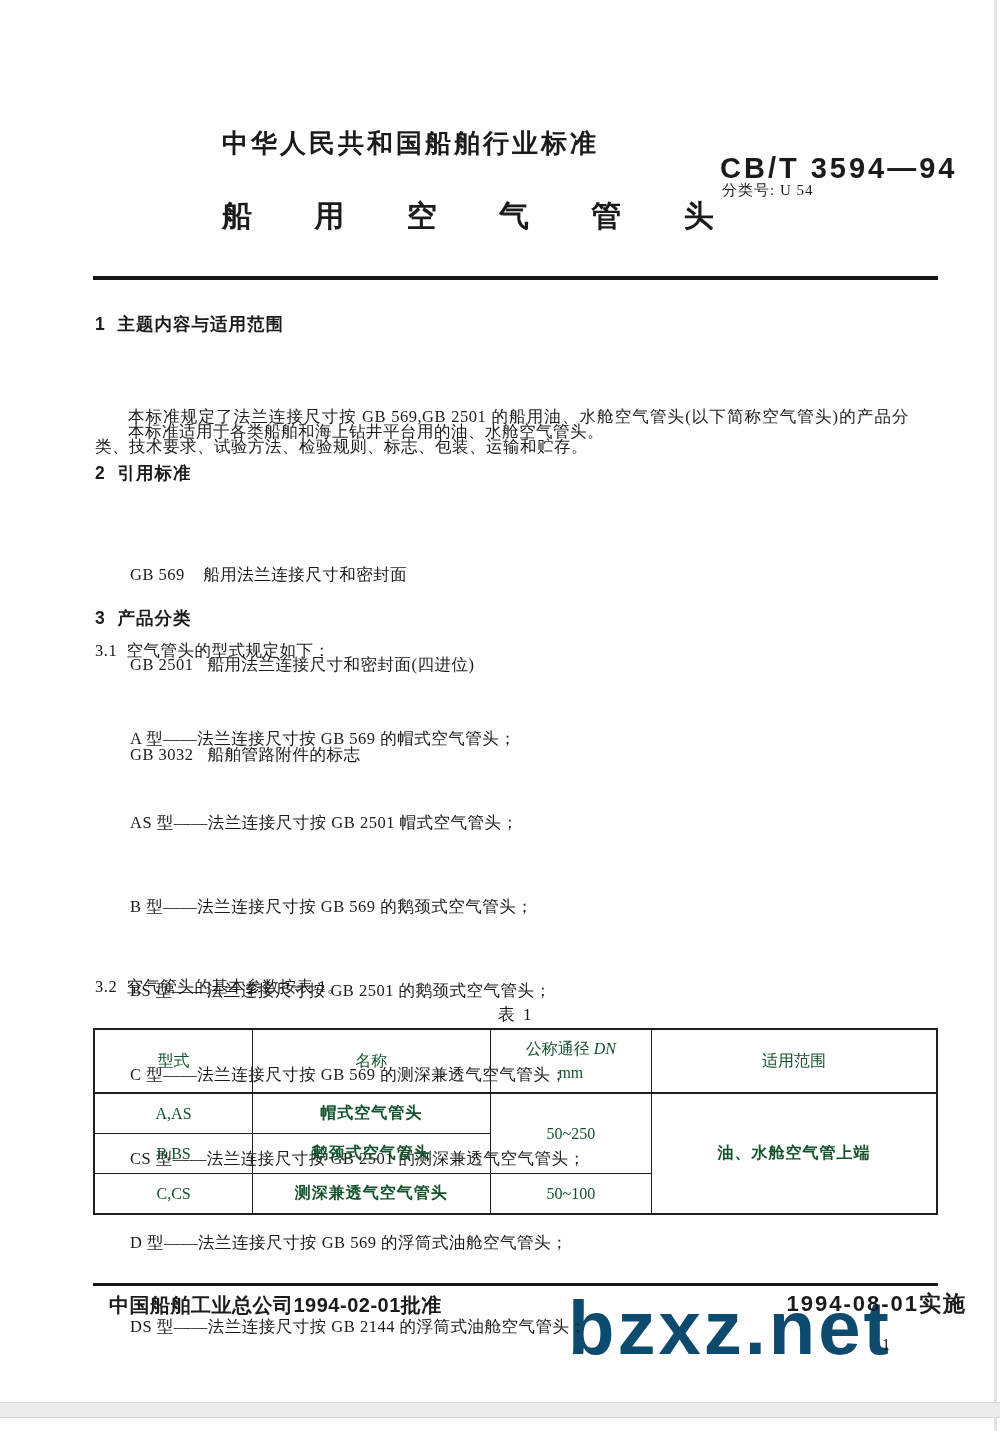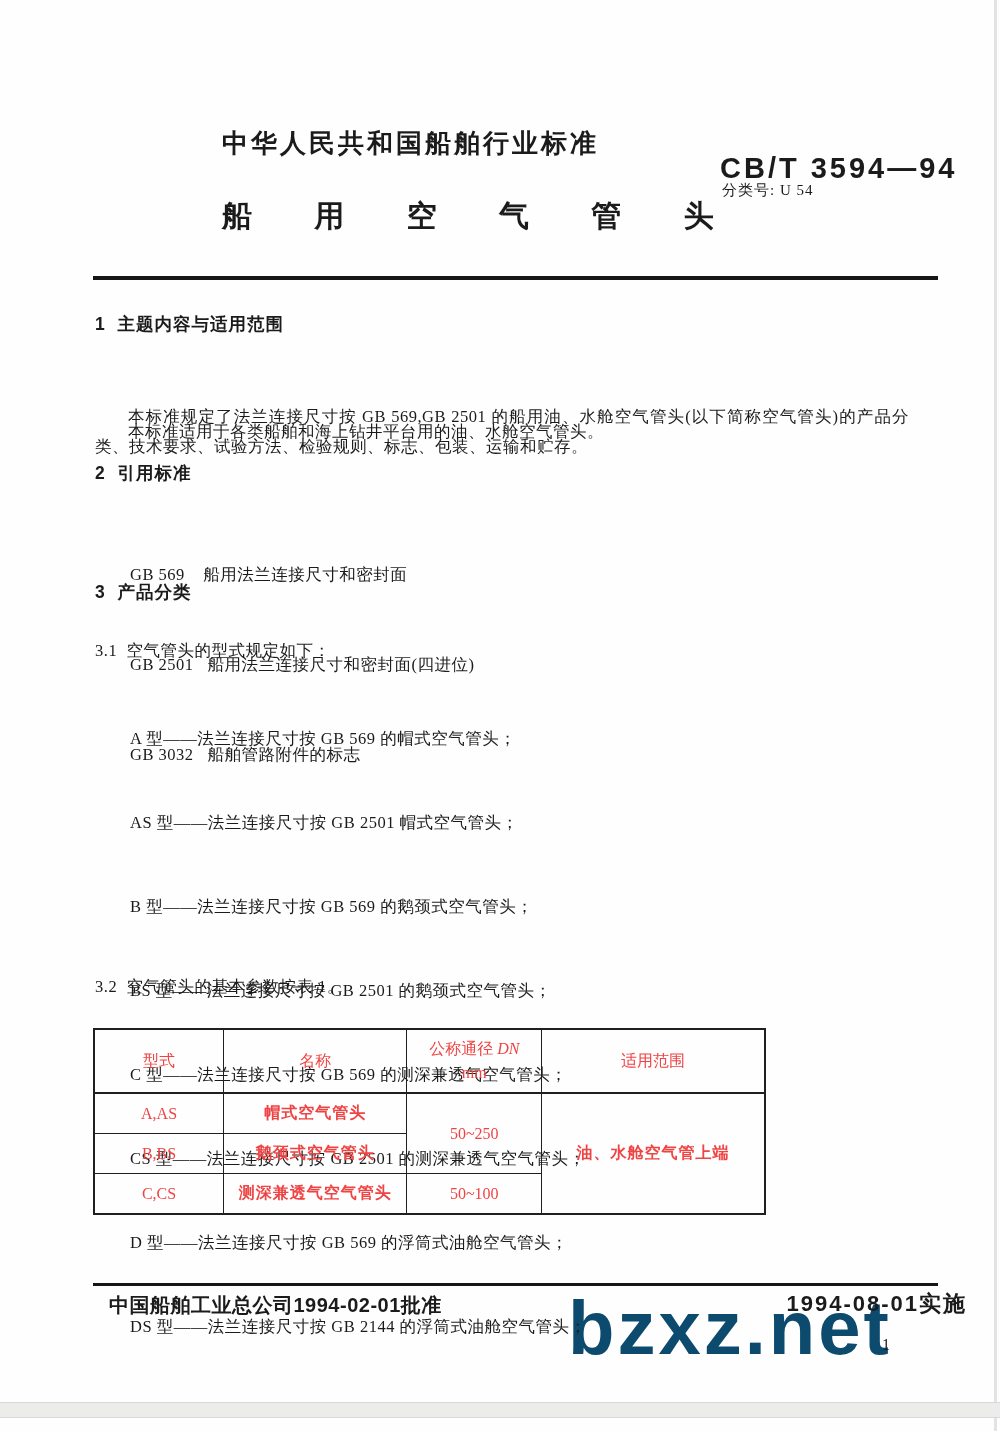"3 产品分类" .h3 { top: 580px -> 606px }
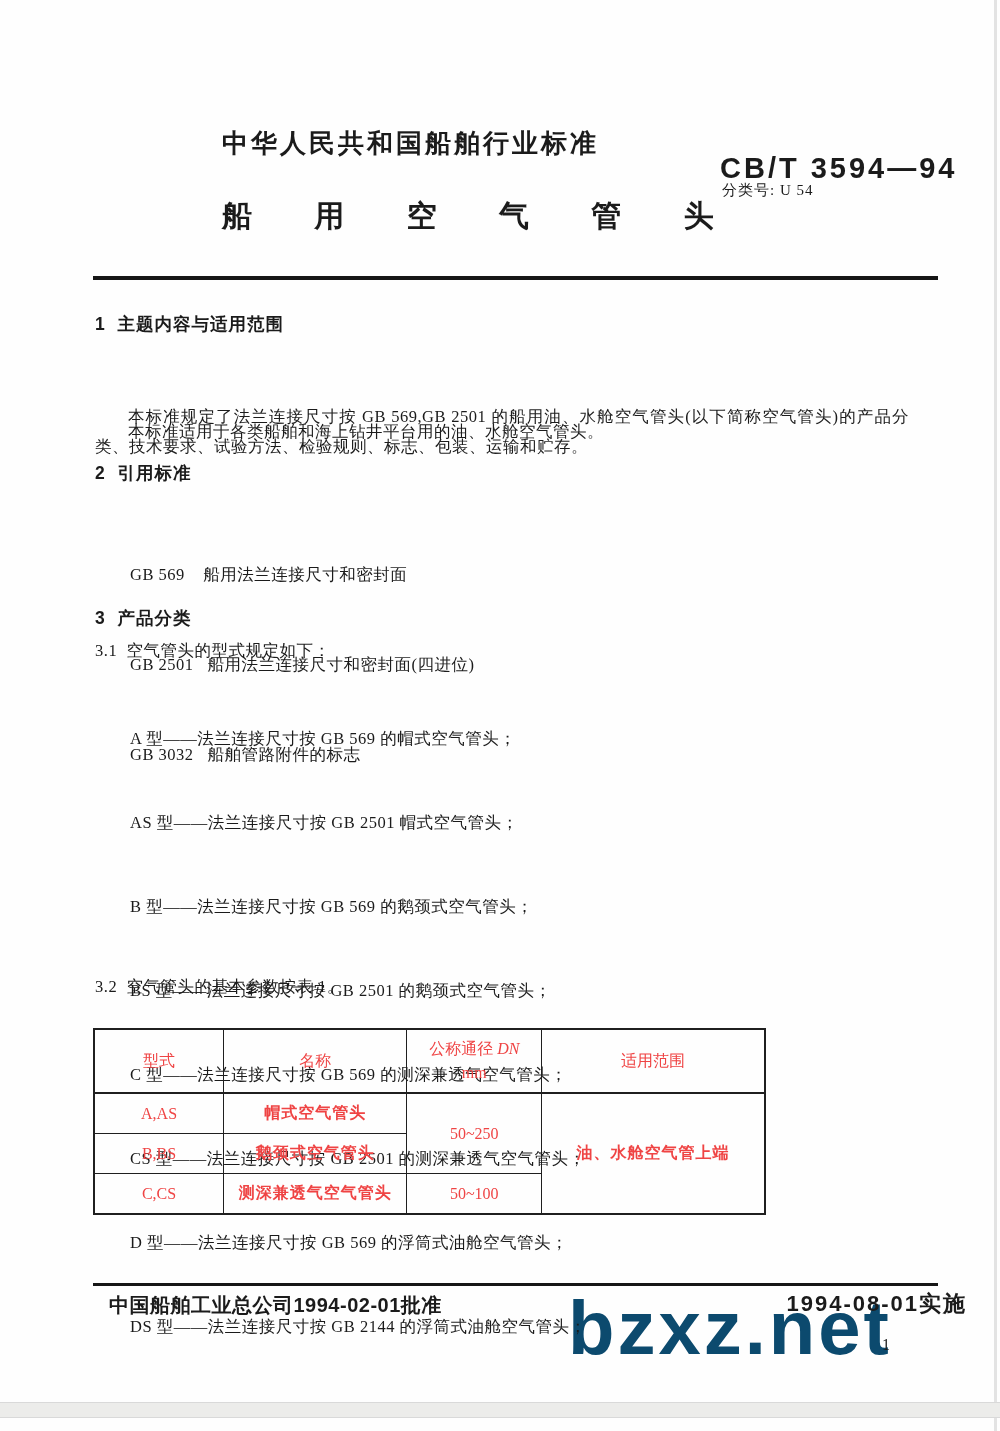"表 1" div.tbl-caption { html: none -> <div>表 1</div> }
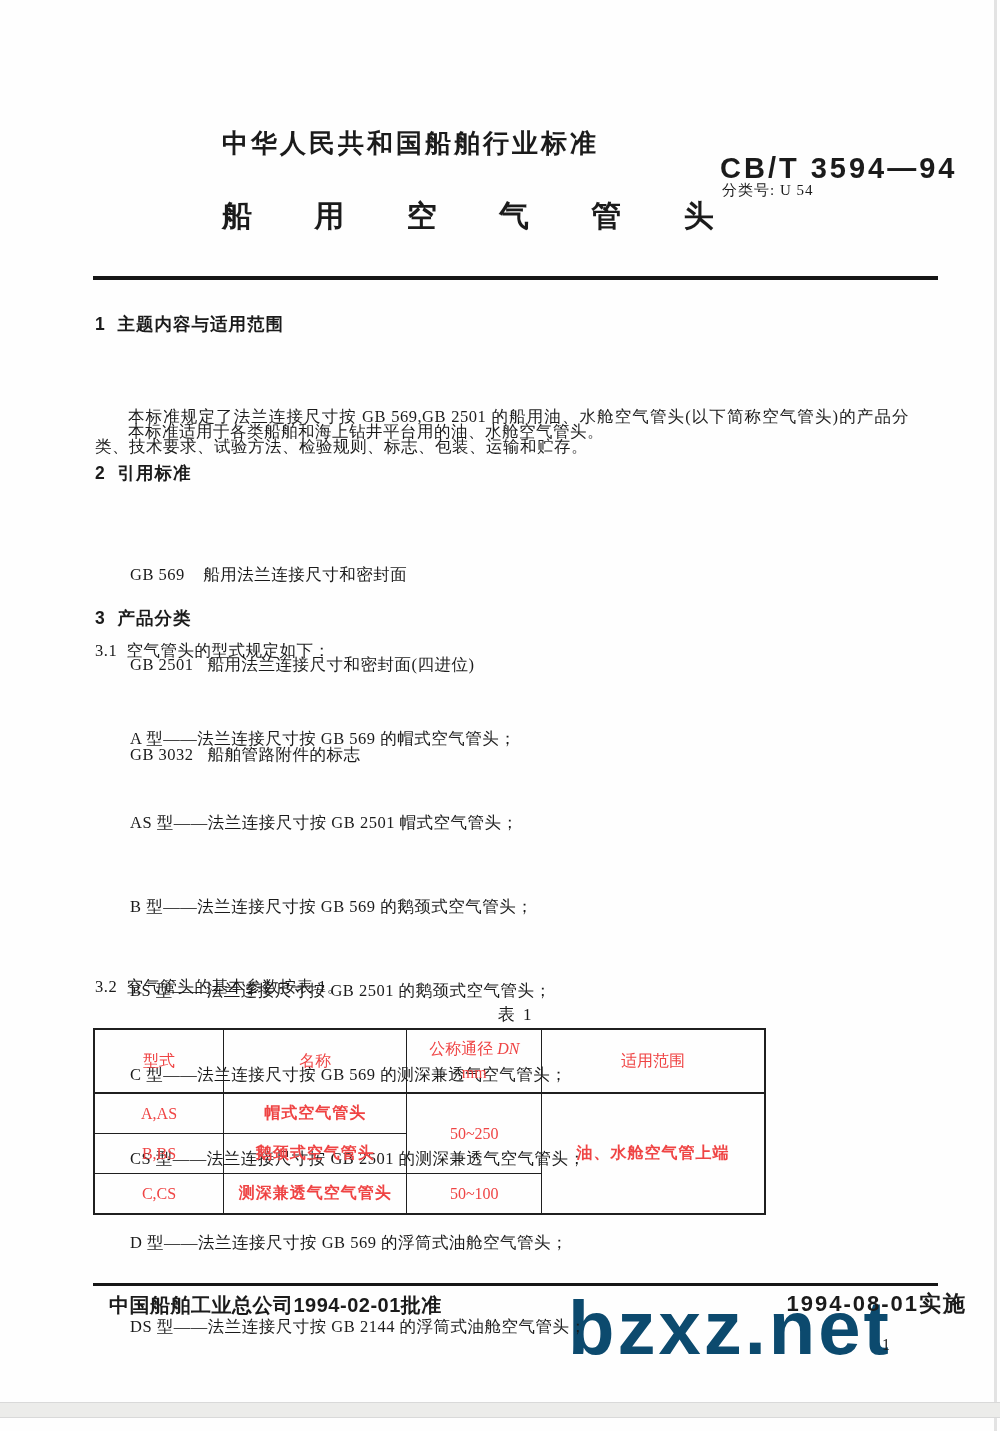"型式" table.t1 { color: #ef4444 -> #14532d; width: 673px -> 845px }
